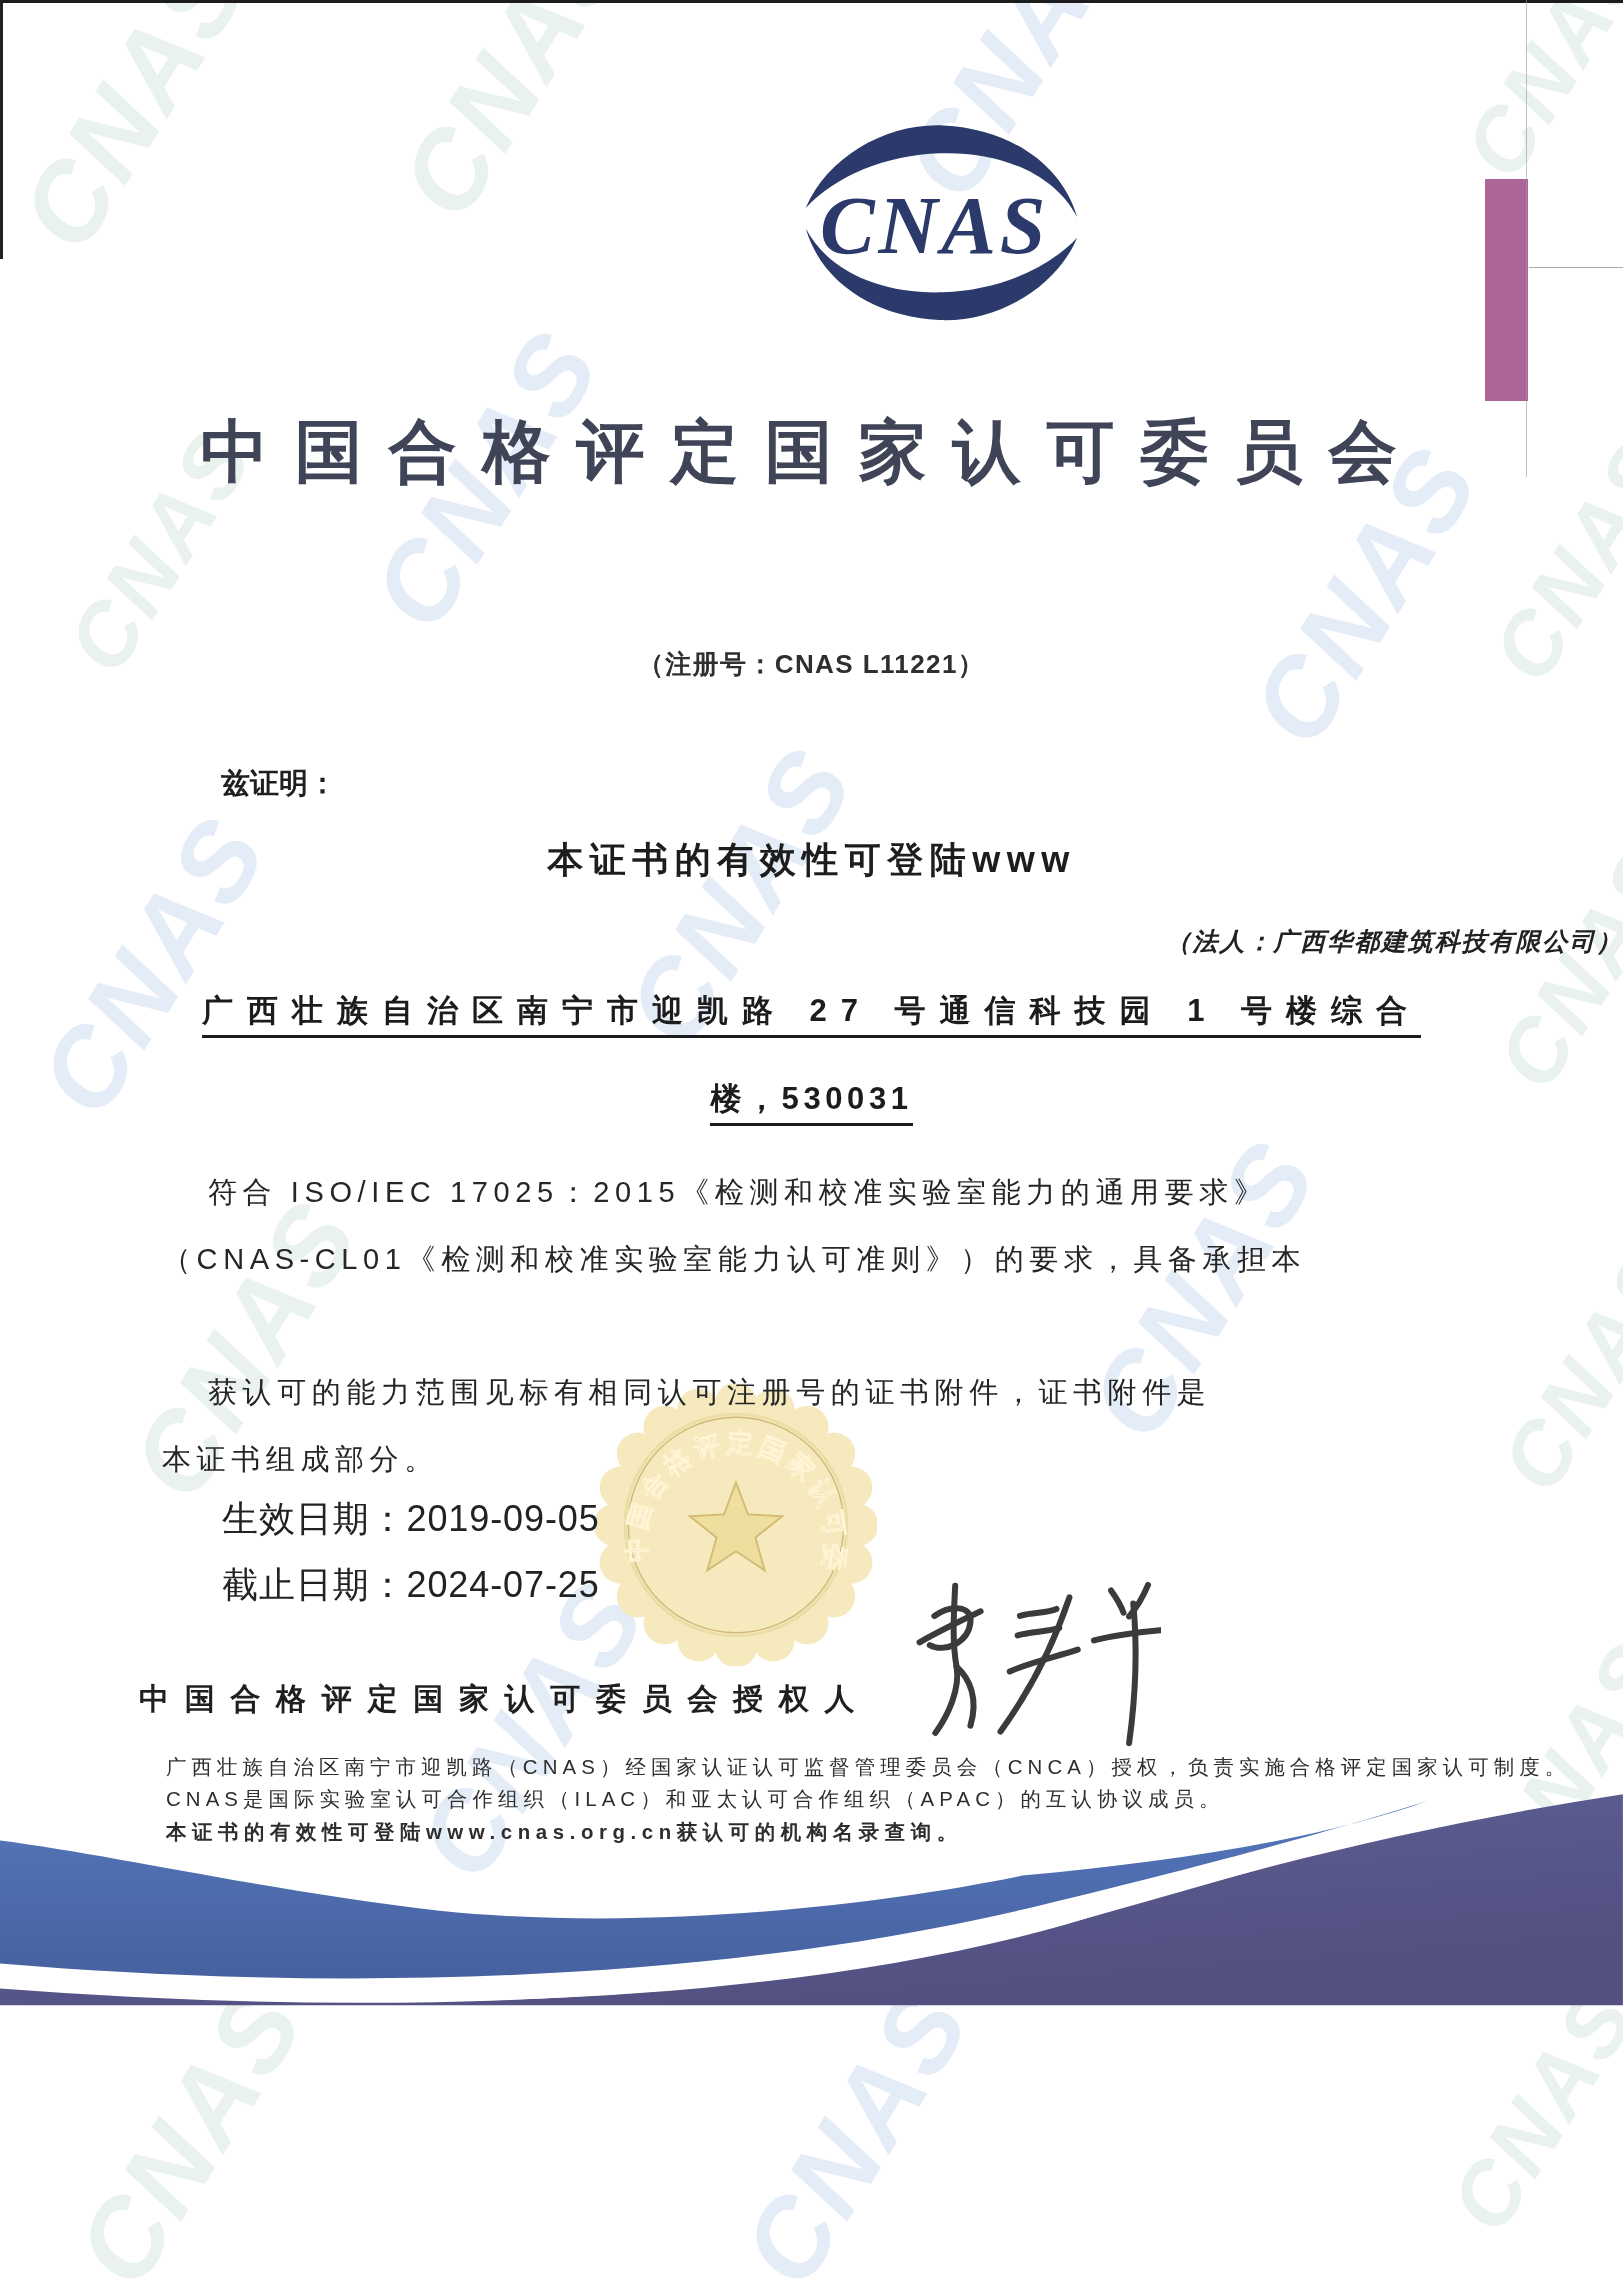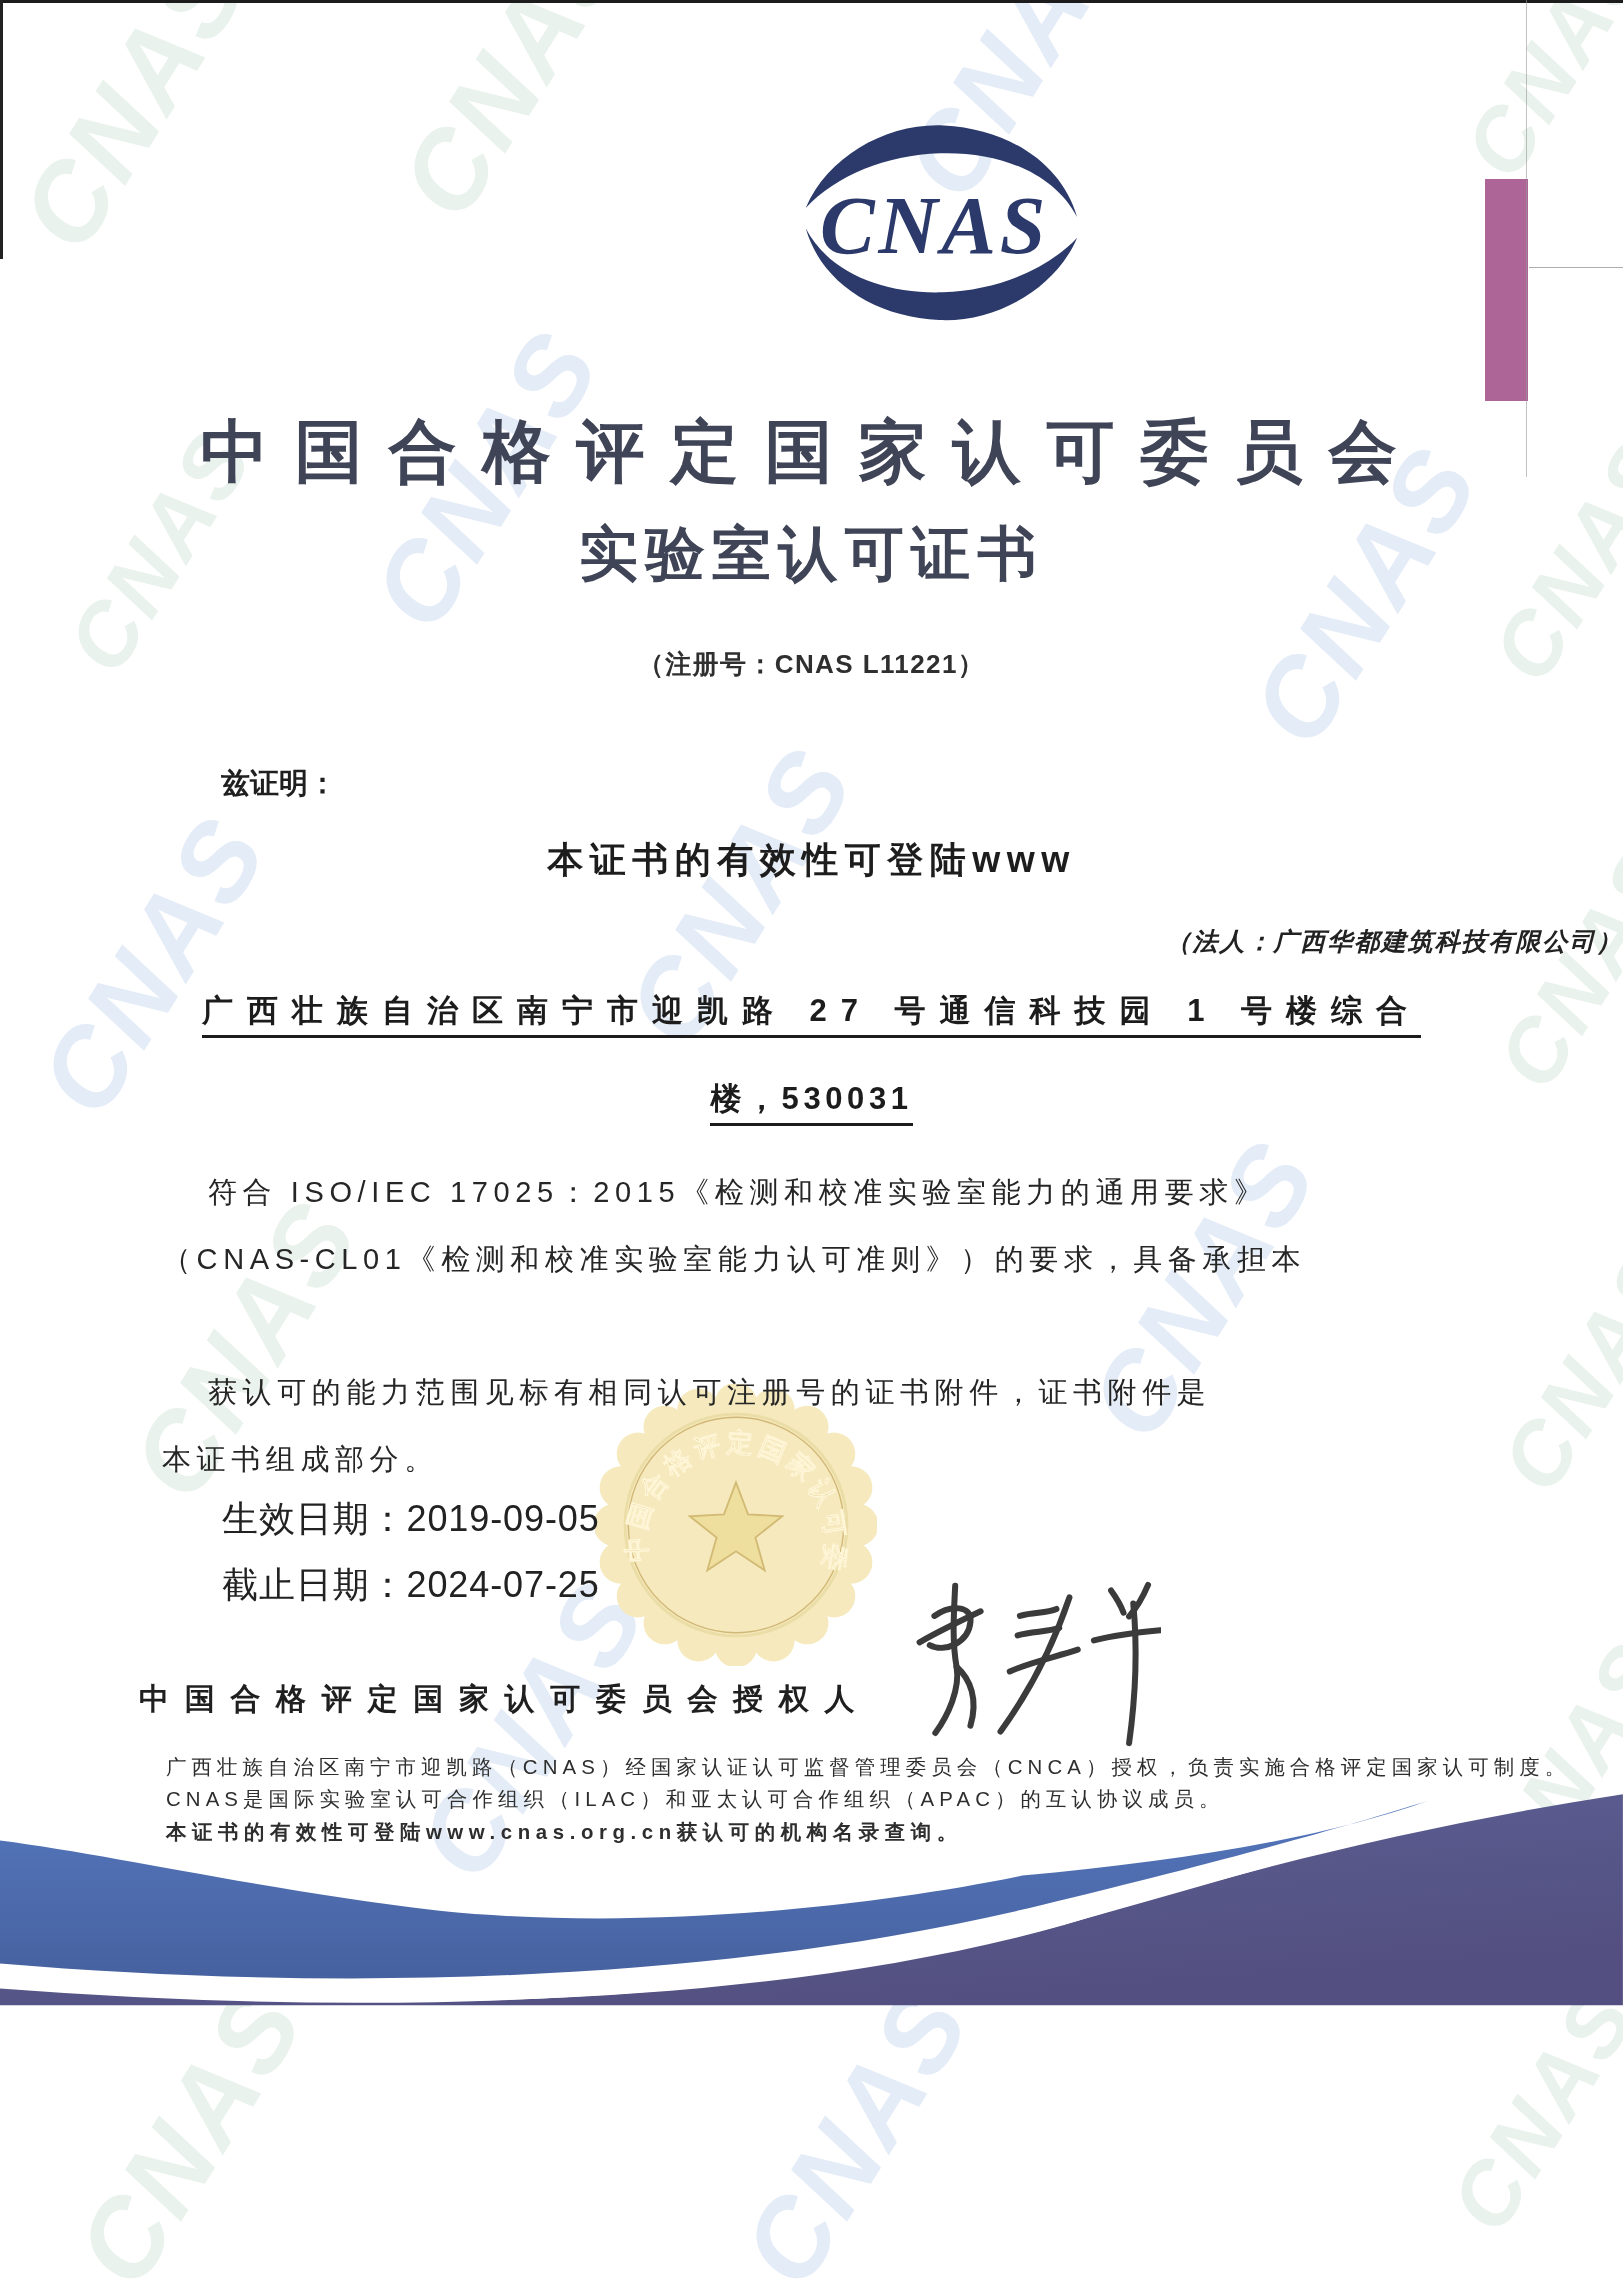"实验室认可证书" div.cert-title { html: <div>实验室认可证书</div> -> none }
